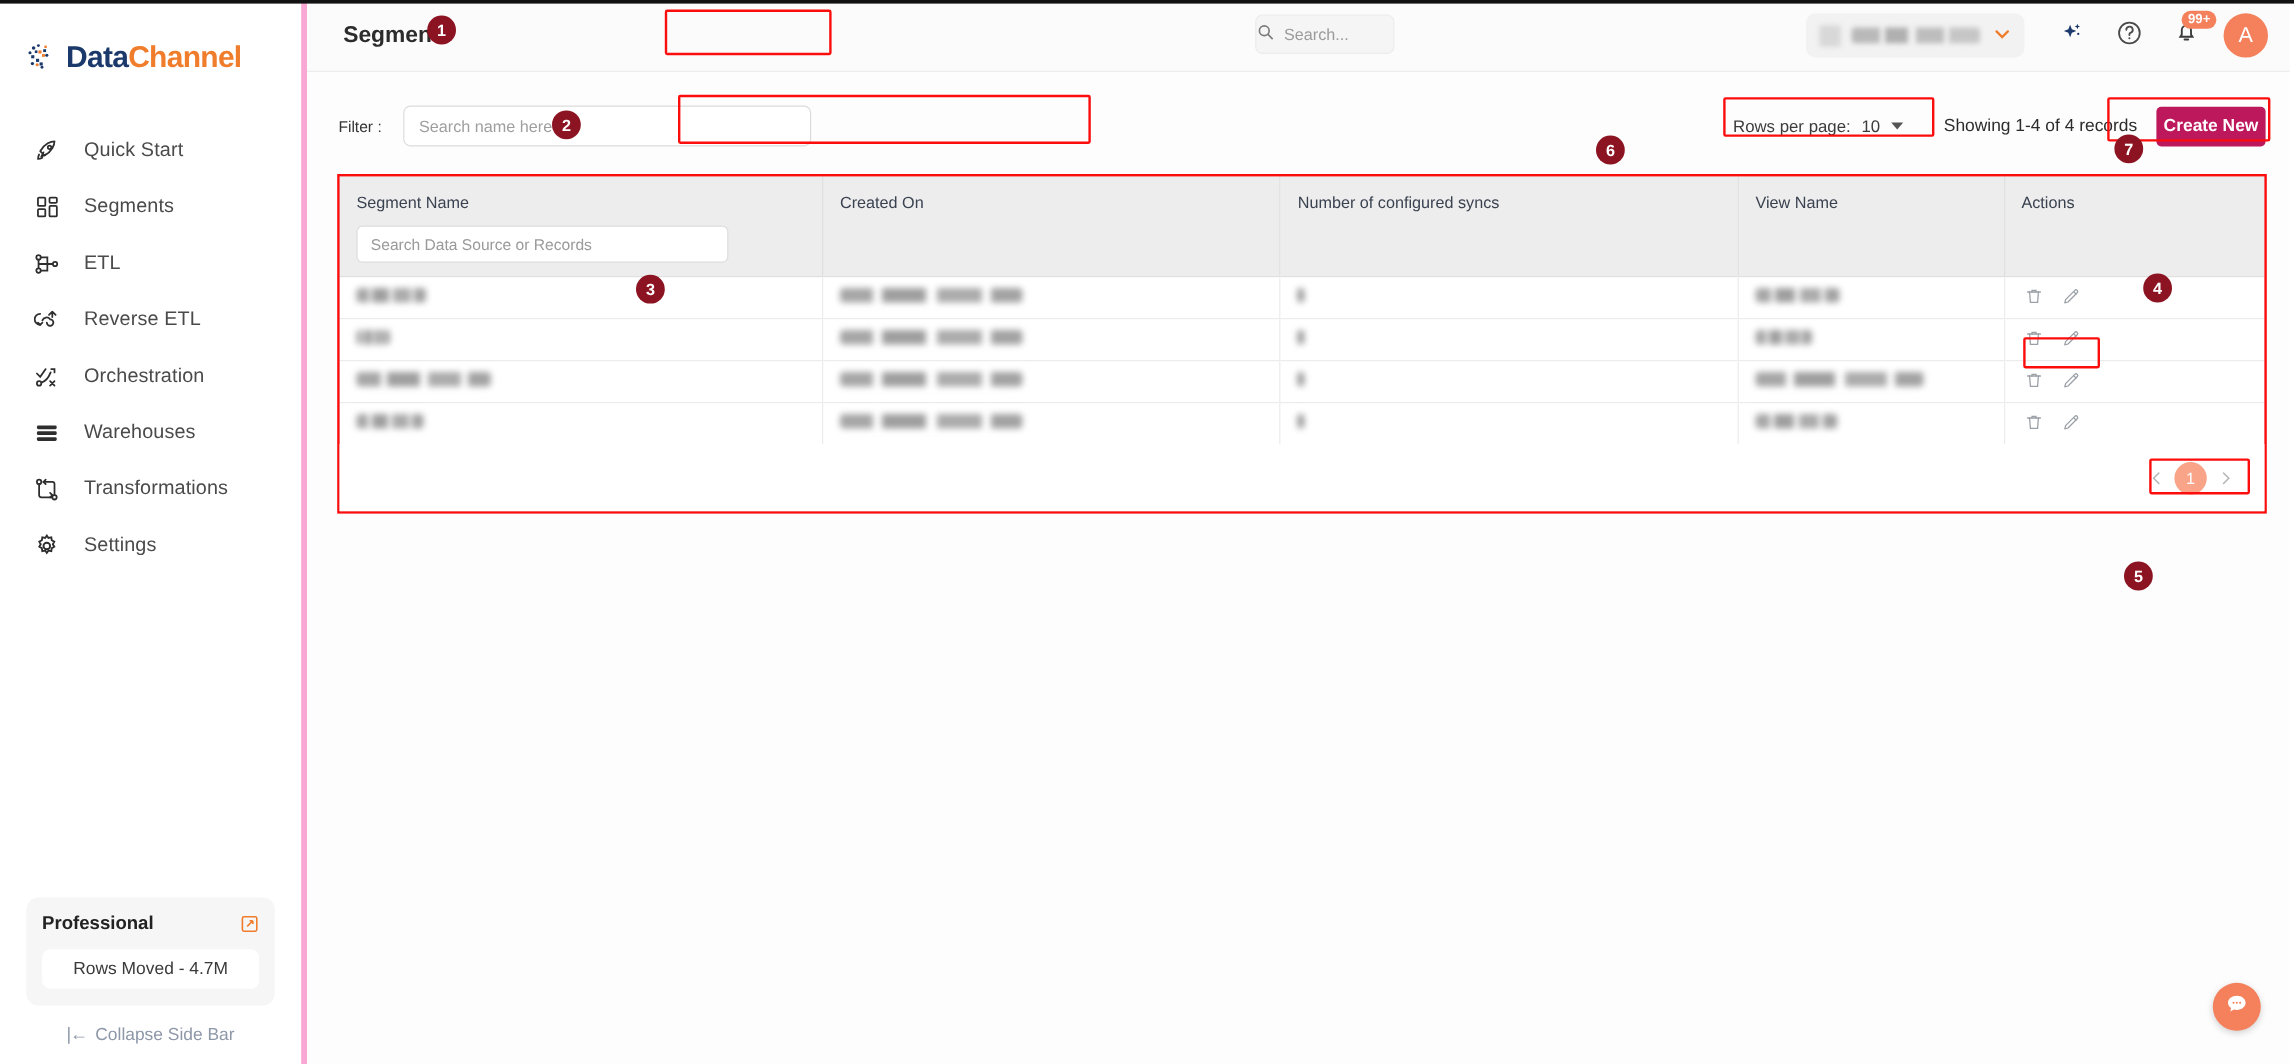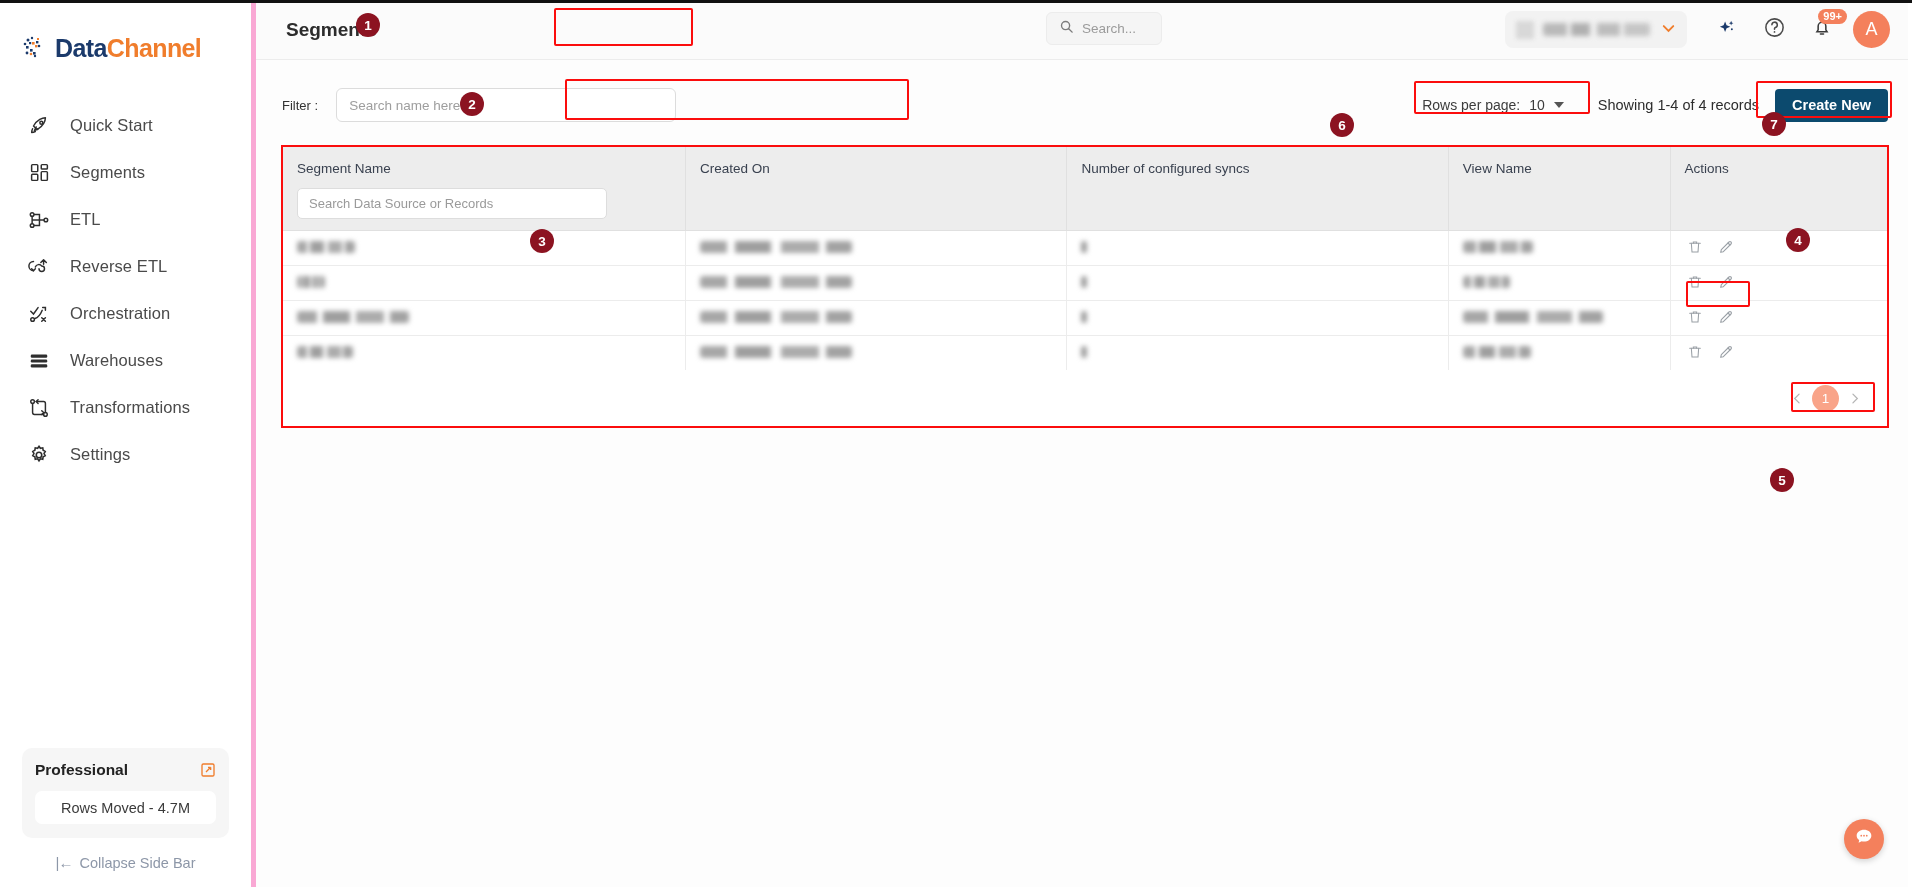"Search..." .topsearch { padding-left: 12px -> none }
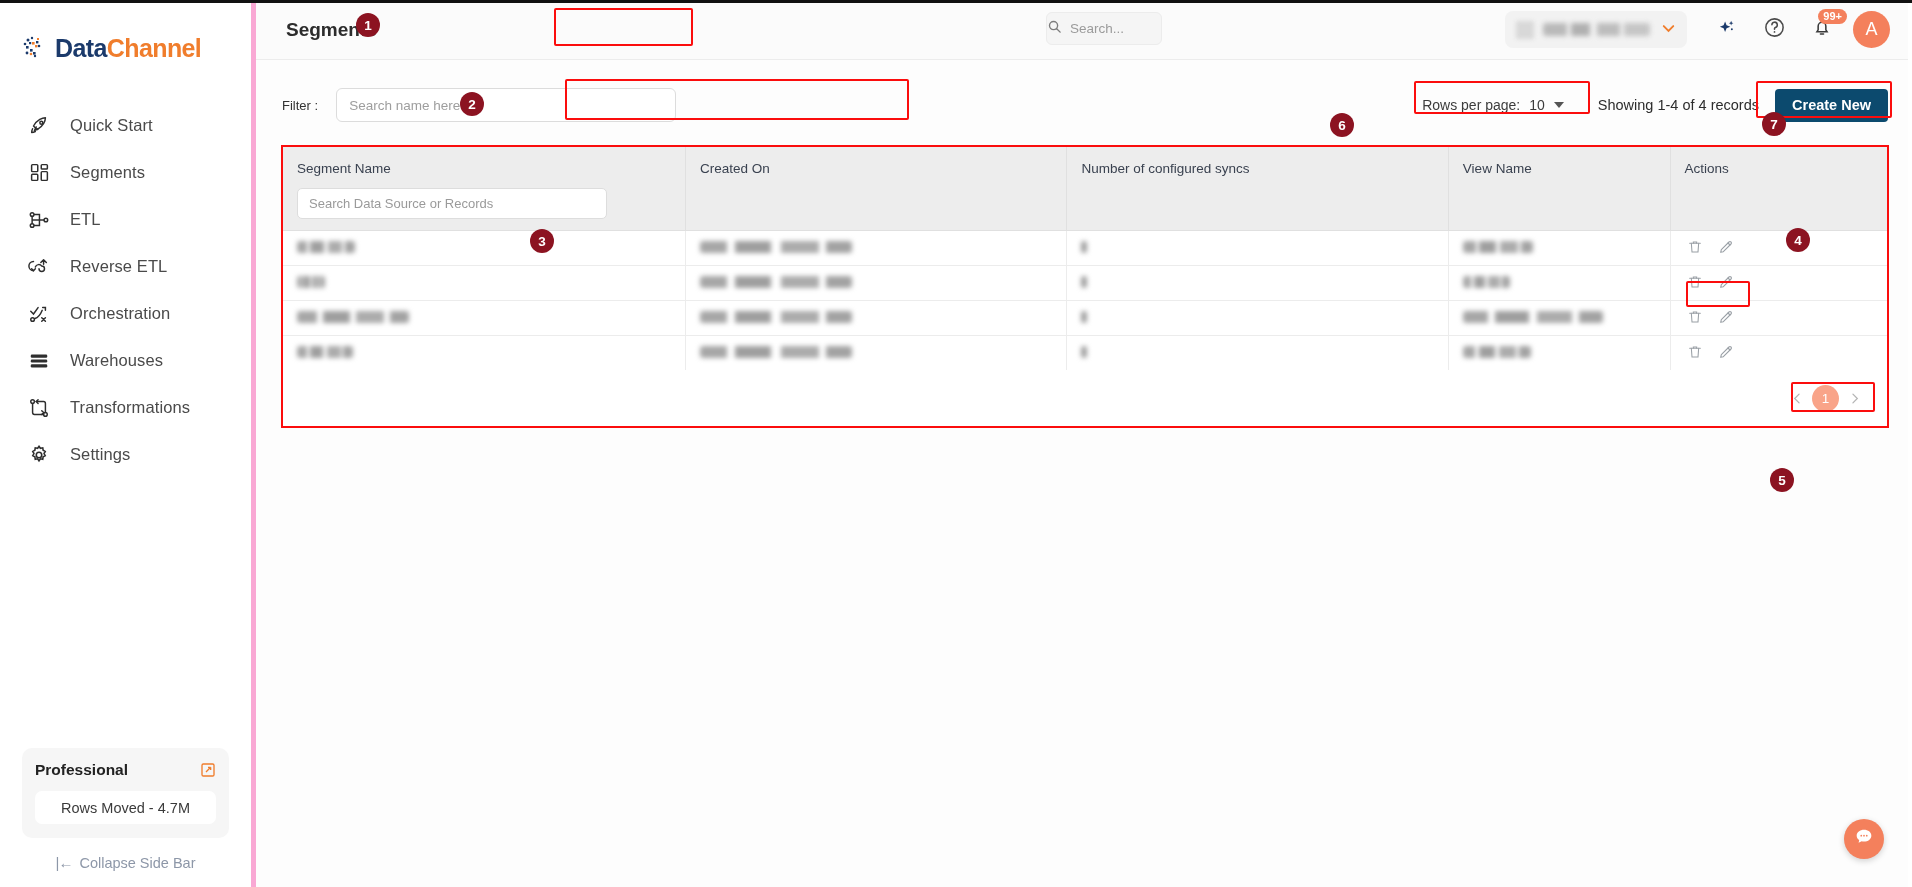"Create New" .create-btn { background: #0c4a6e -> #be185d; padding: 0 17px -> 0 6px }
